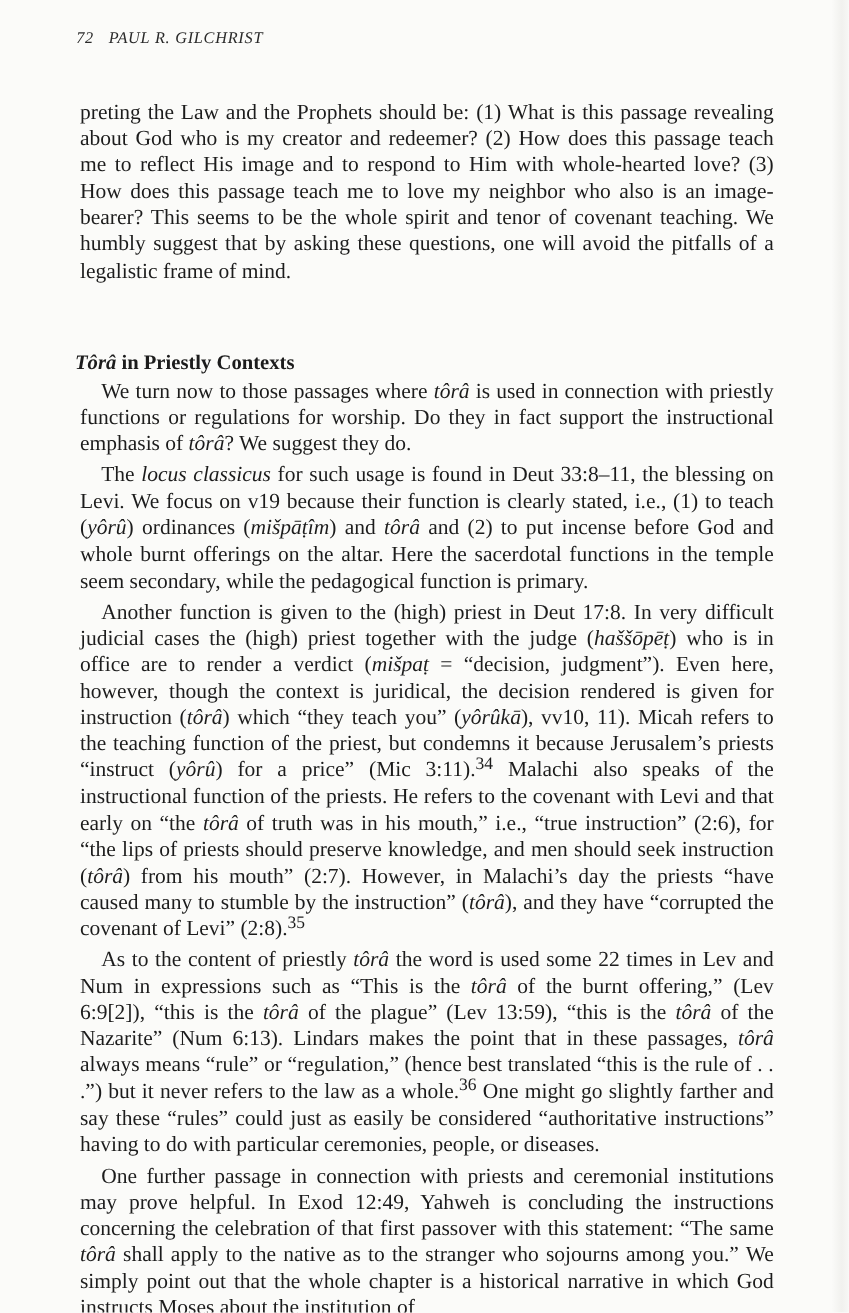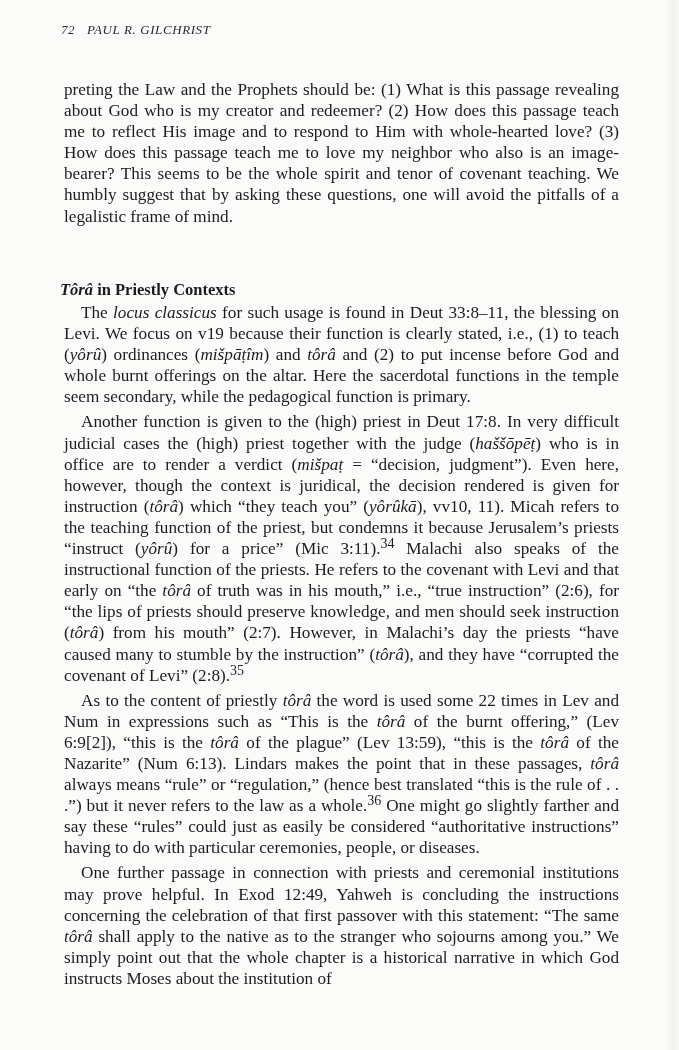"We turn now to those" p.ind { html: none -> <p><span>We turn now to those passages where </span><i>tôrâ</i><span> is used in connection with priestly functions or regulations for worship. Do they in fact support the instructional emphasis of </span><i>tôrâ</i><span>? We suggest they do.</span></p> }
